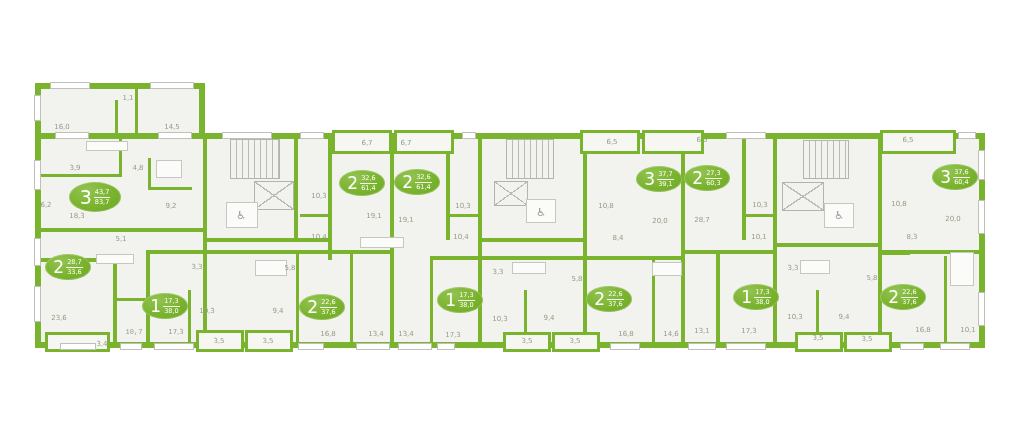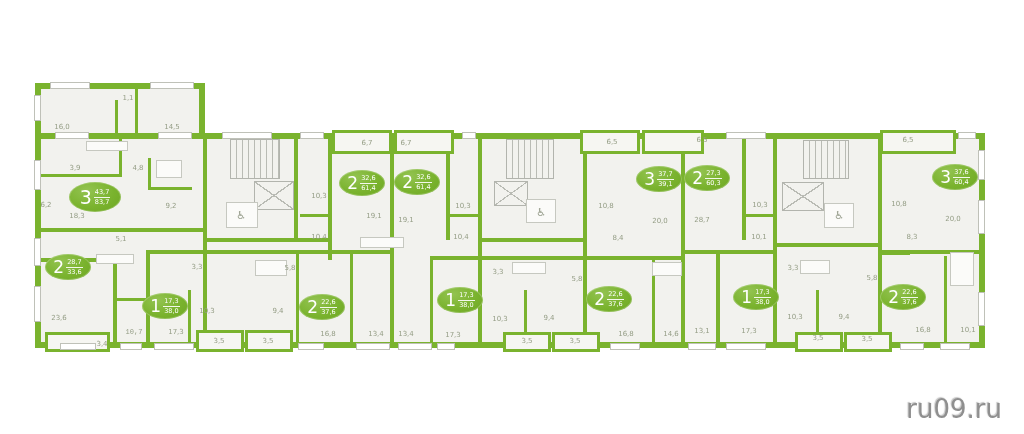"ru09.ru" div { html: <div>ru09.ru</div> -> none }
